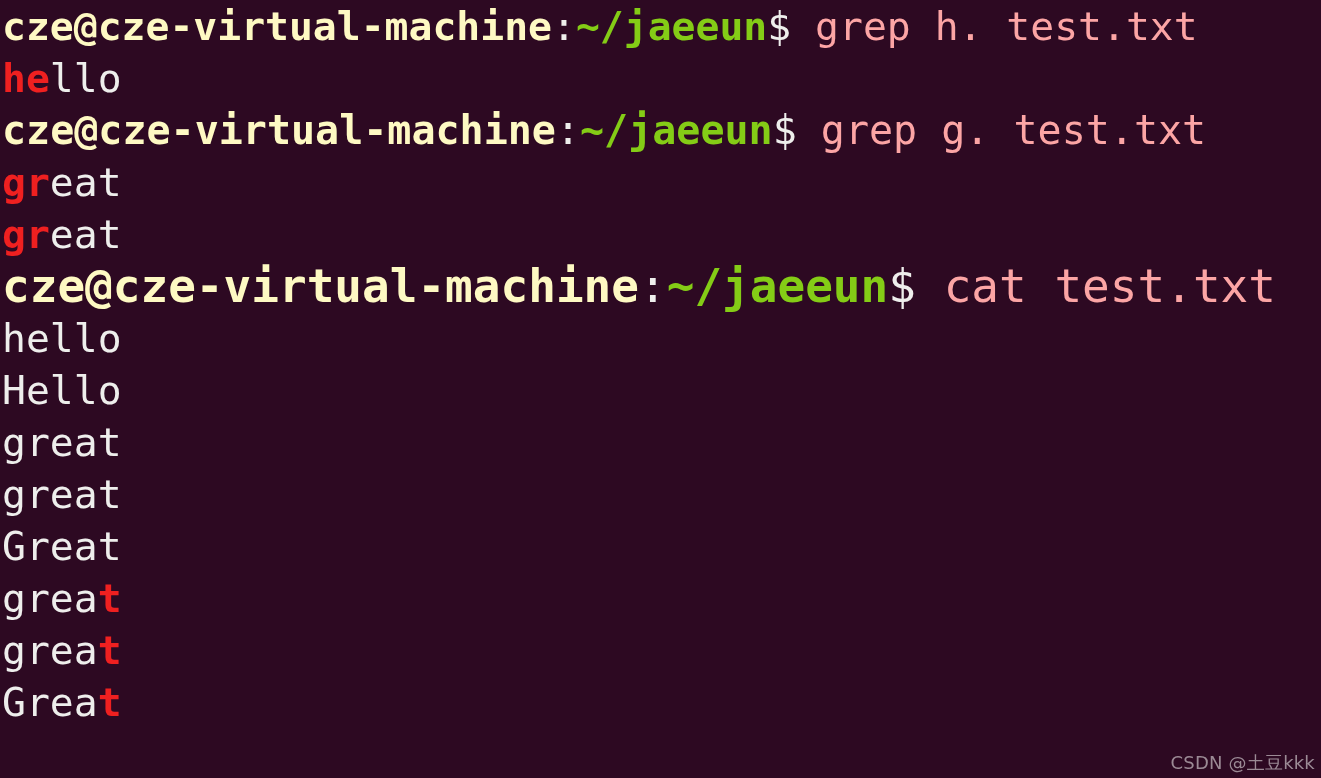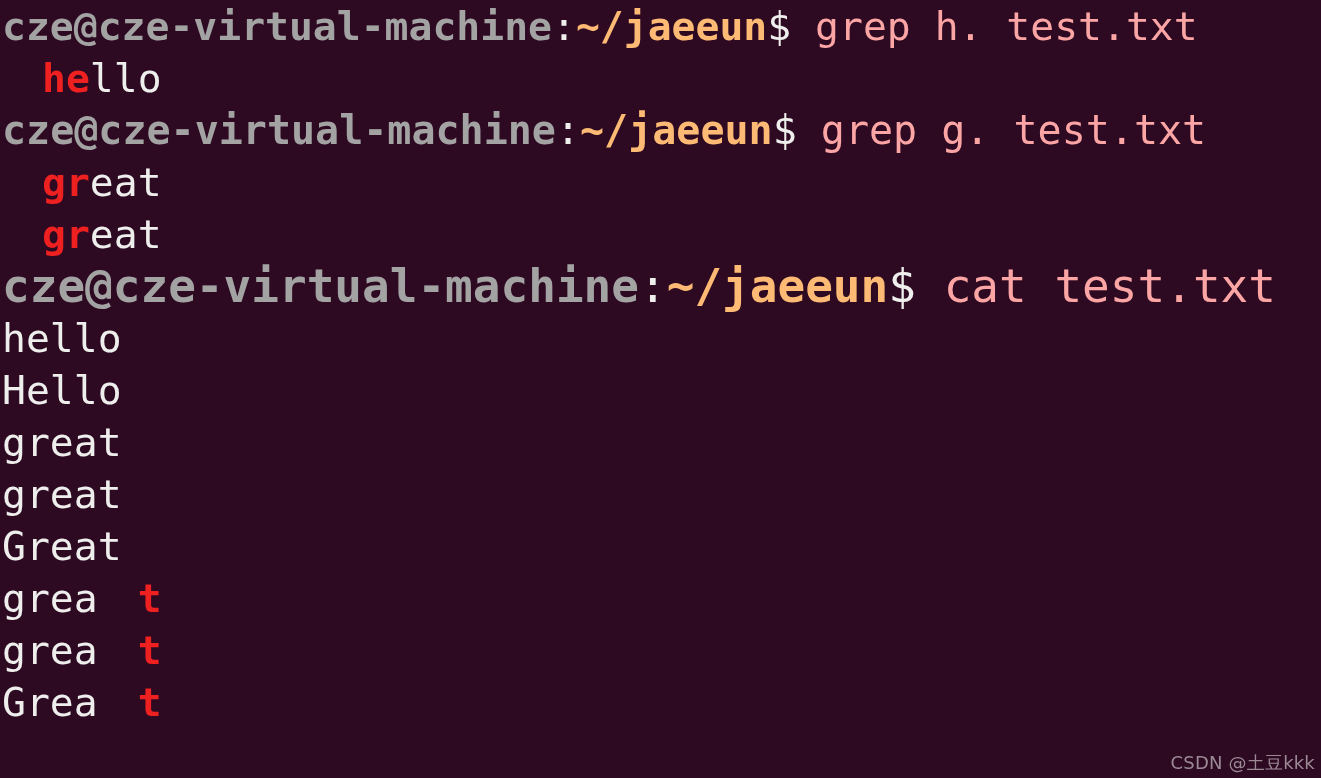"cze@cze-virtual-machine" .seg-user { color: #a3a3a3 -> #fef9c3 }
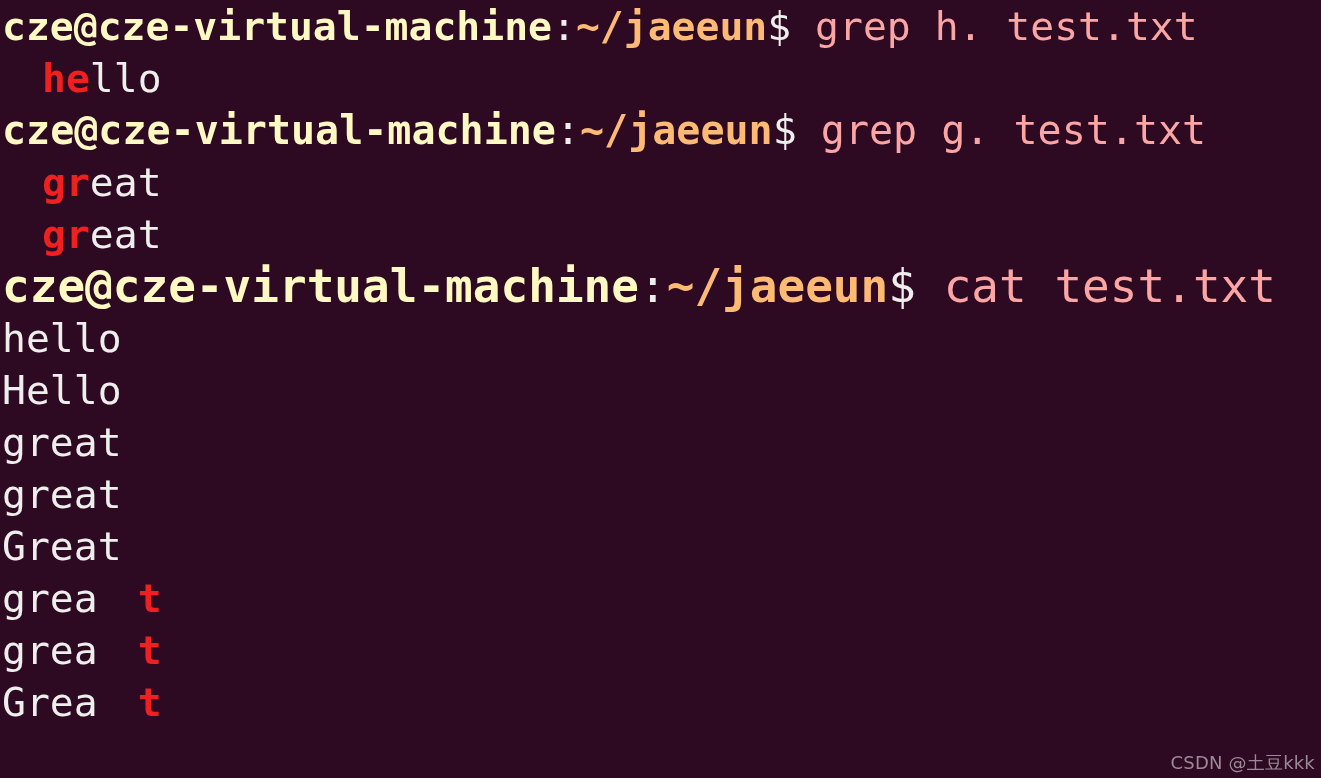"~/jaeeun" .seg-path { color: #fdba74 -> #84cc16 }
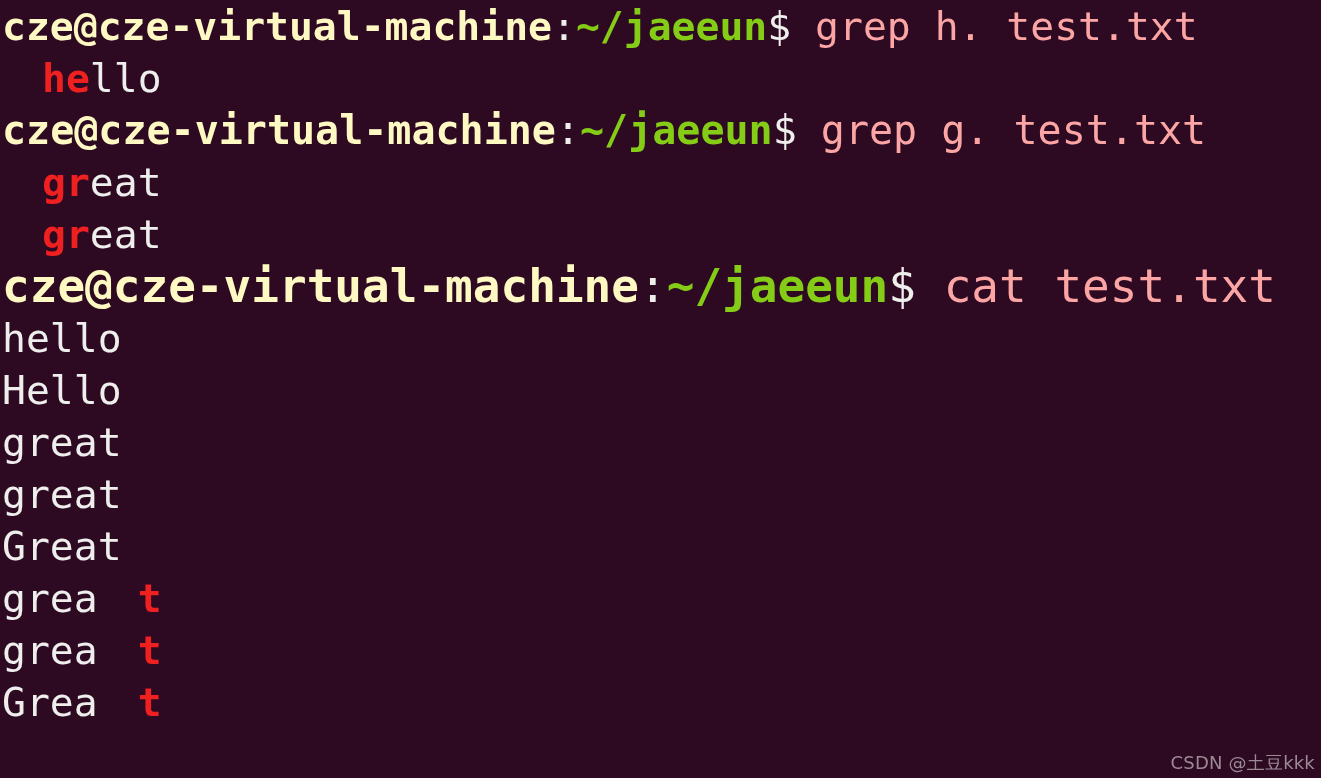"he" .match { margin-left: 40px -> none }
